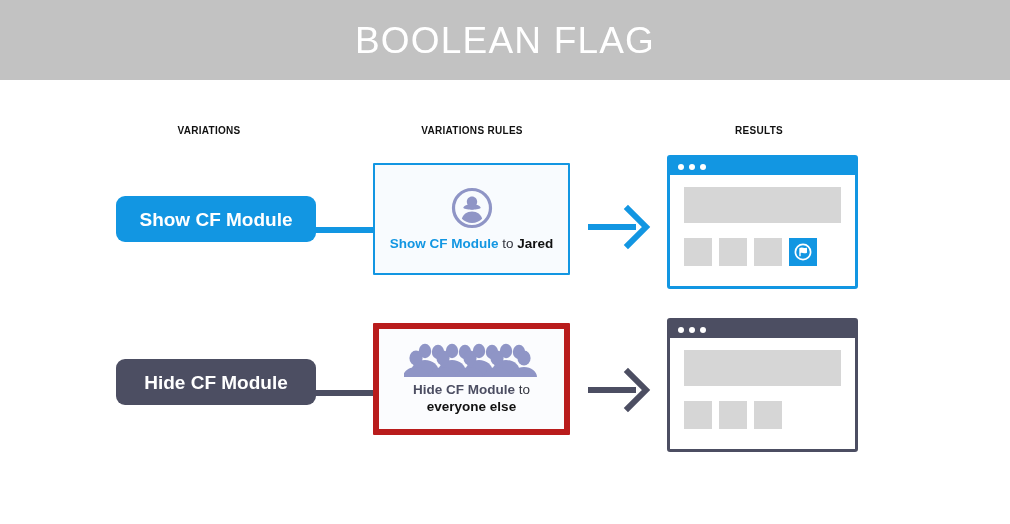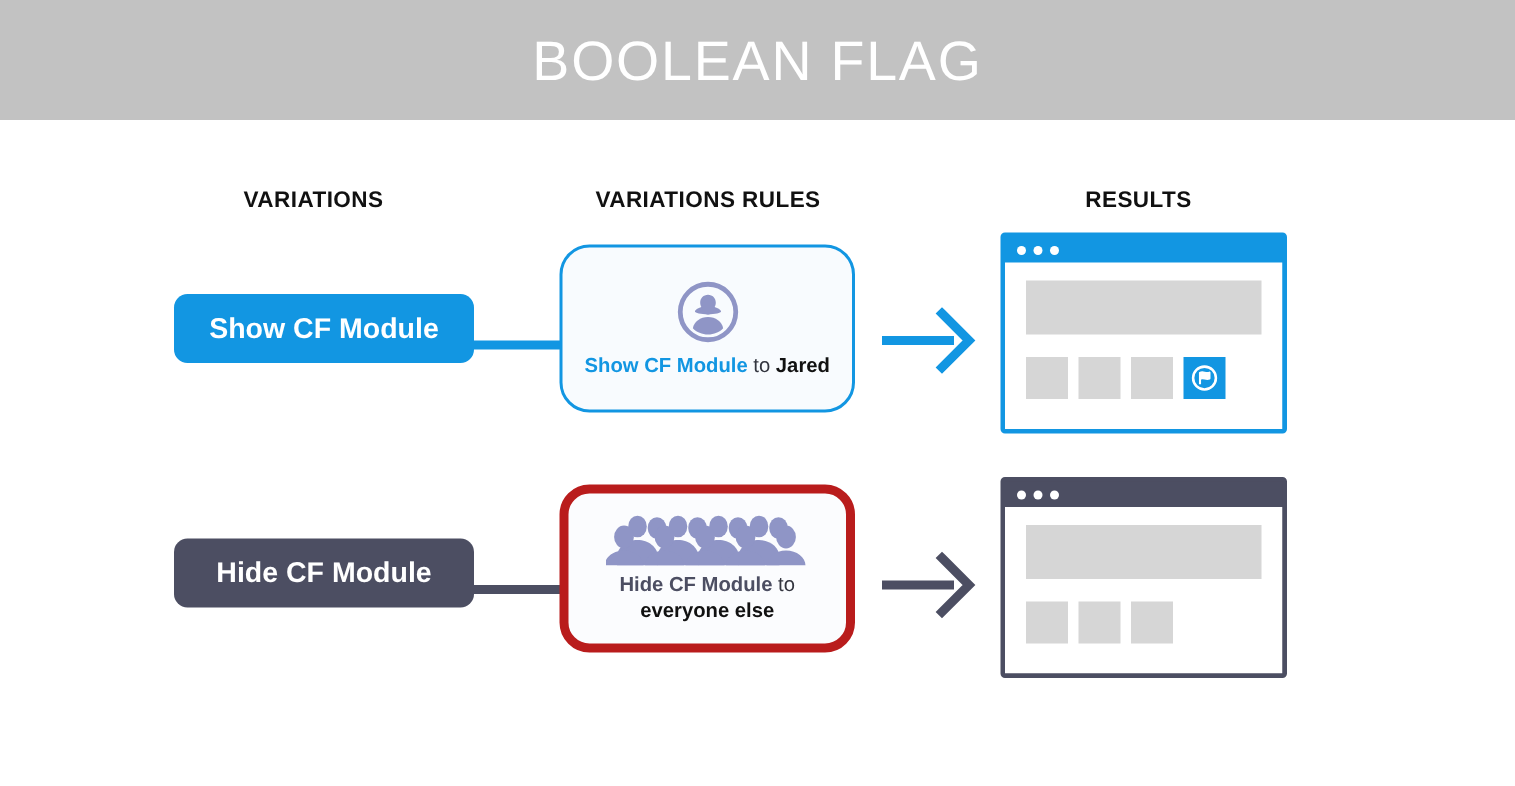"VARIATIONS" .col-header { font-size: 15px -> 10px }
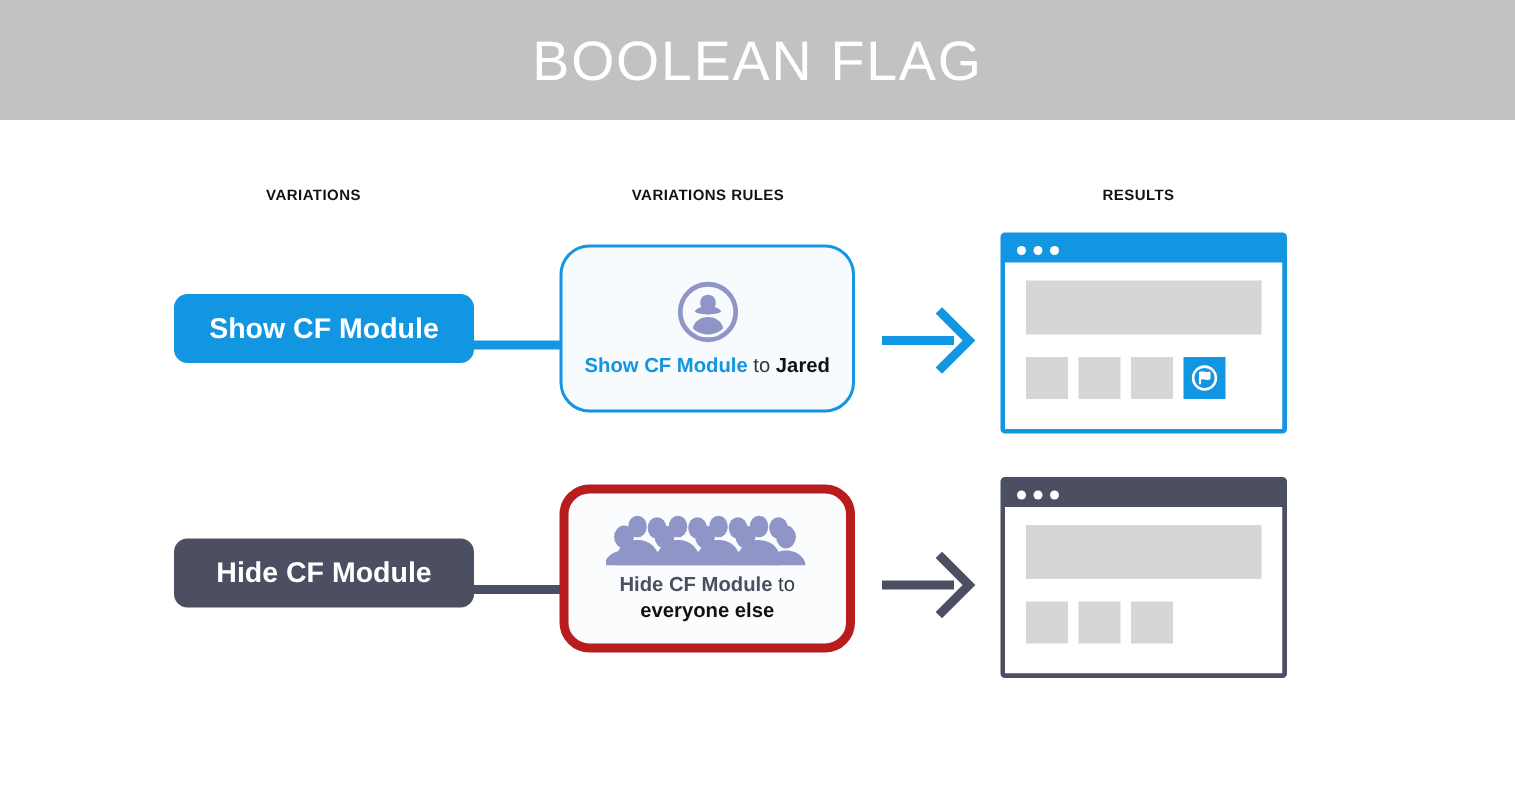"Show CF Module to Jared" .rule-card { border-radius: 20px -> 1px }
